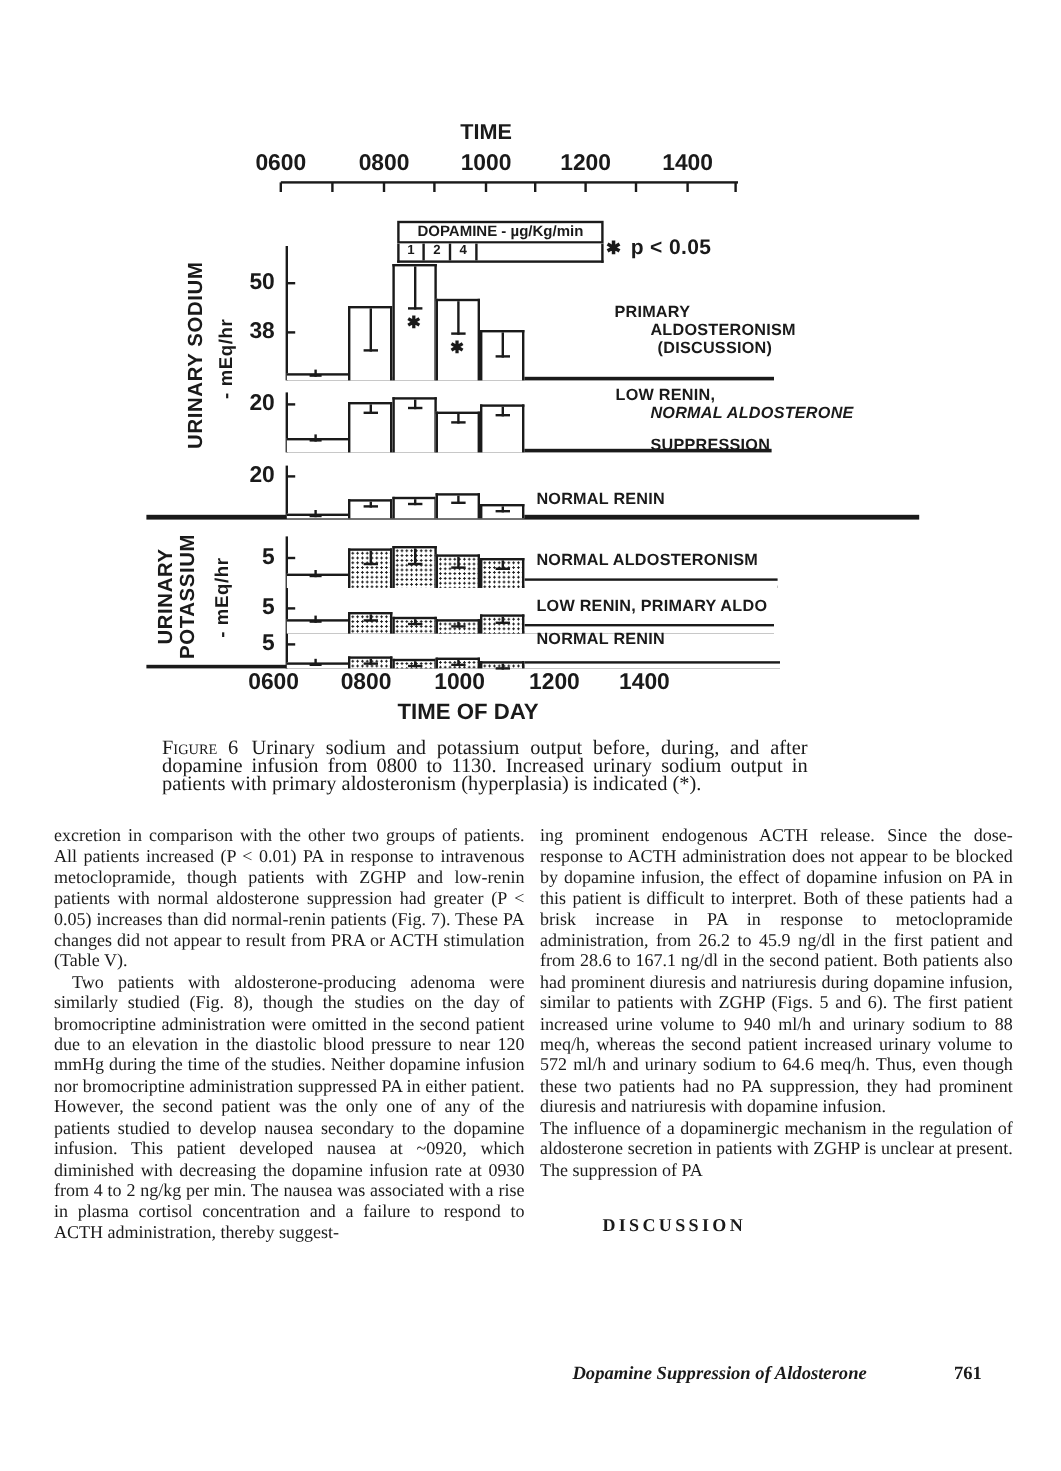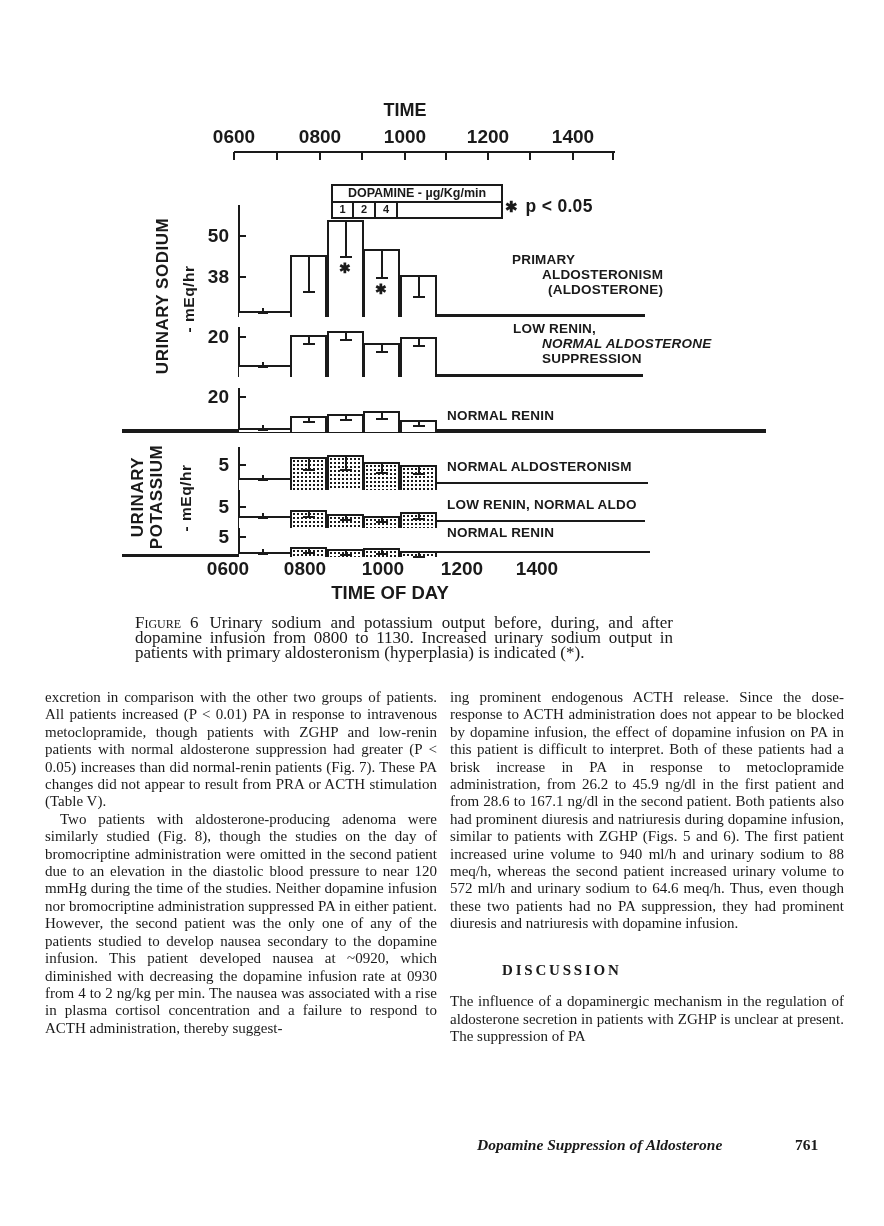"(ALDOSTERONE)" div { text: ALDOSTERONE -> DISCUSSION }
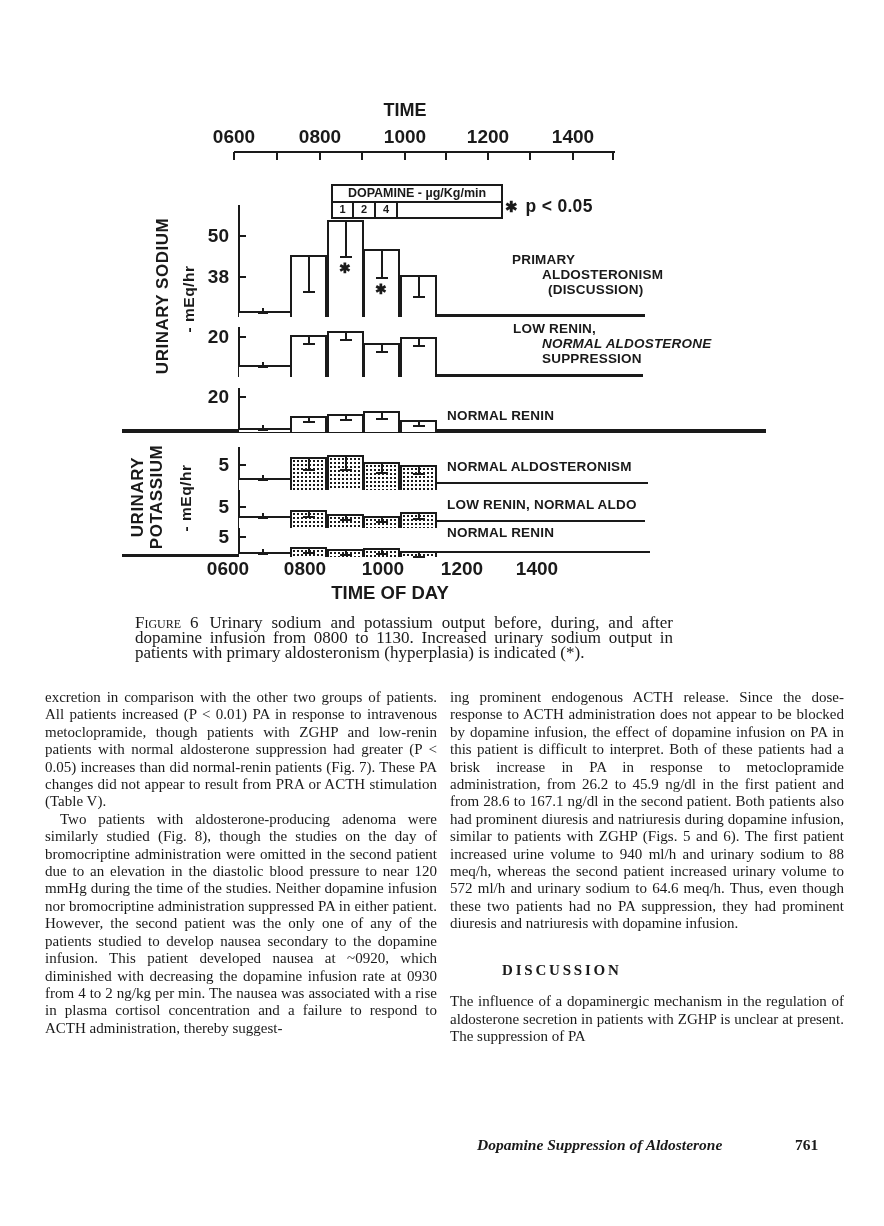"SUPPRESSION" div { margin-top: none -> 12px }
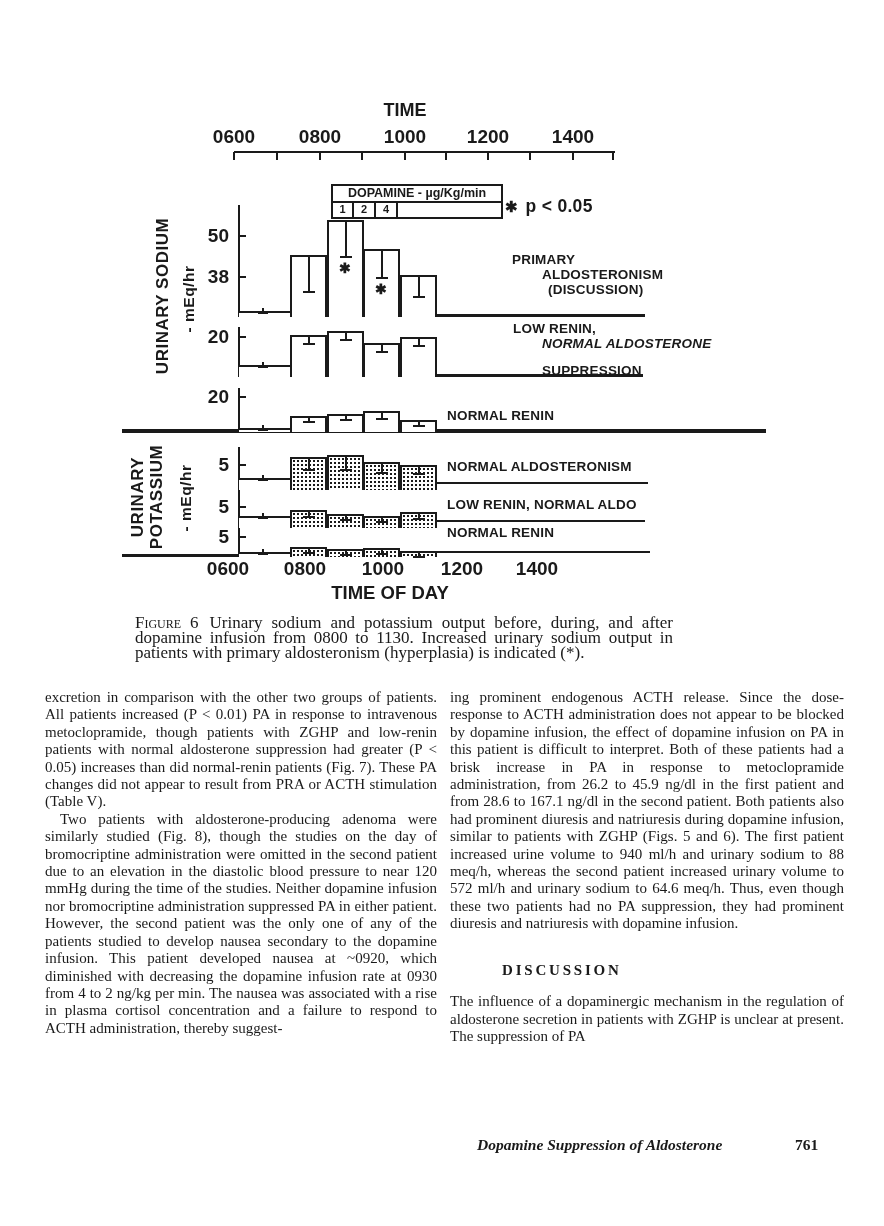"LOW RENIN, NORMAL ALDO" div { text: NORMAL -> PRIMARY }
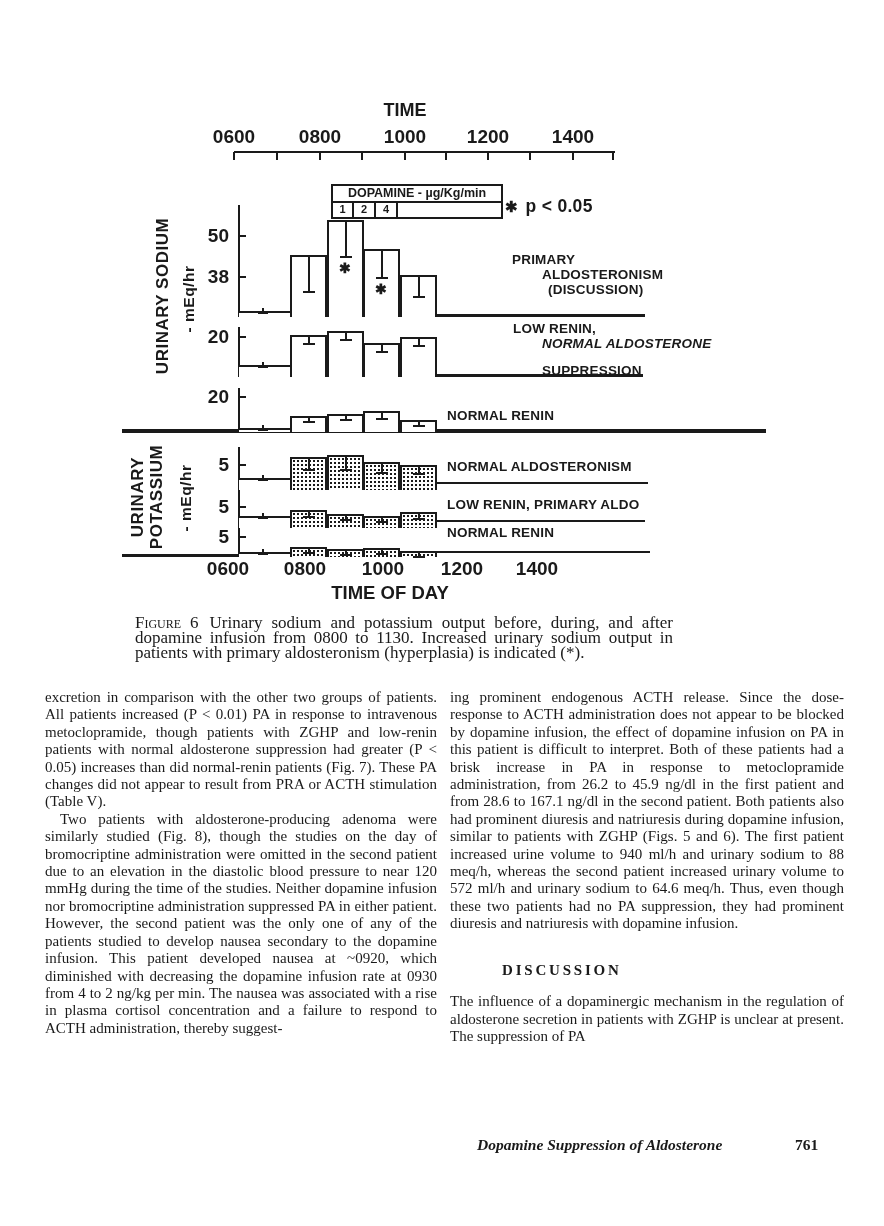"DISCUSSION" div { order: before "The influence of a dopaminergic" -> after "The influence of a dopaminergic" }
